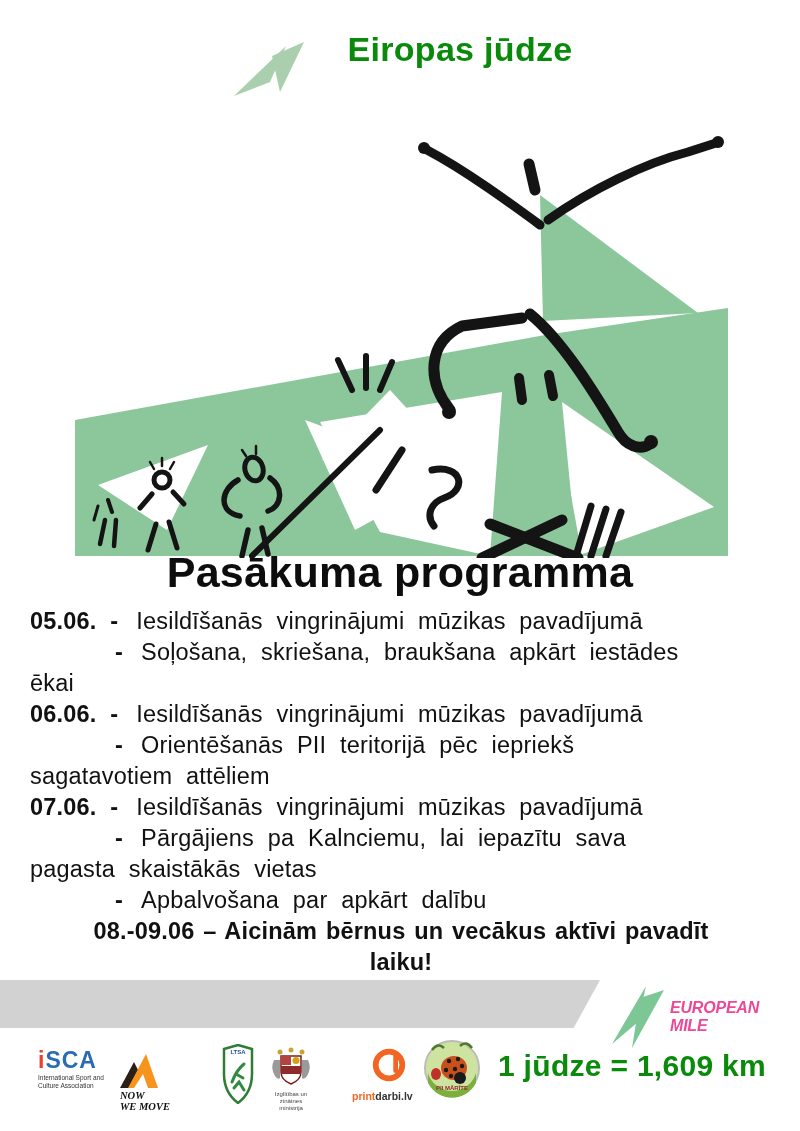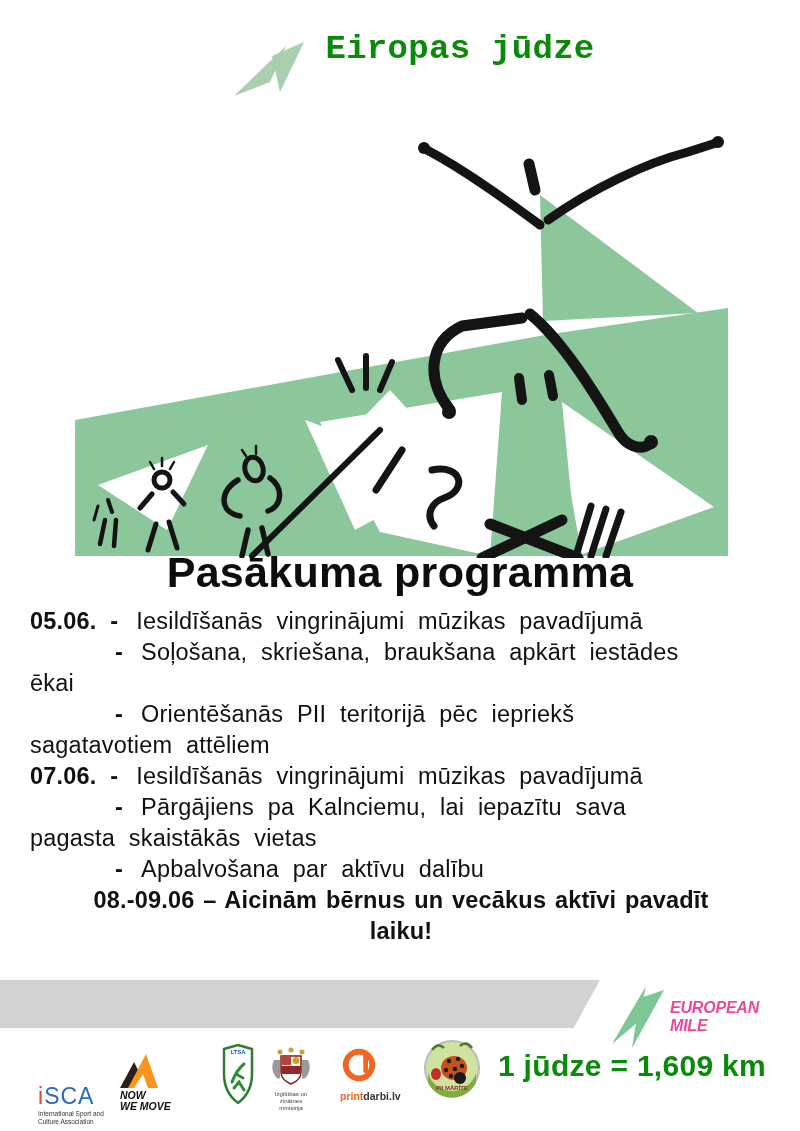"Eiropas jūdze" .titles { font-family: Liberation Mono, monospace -> none }
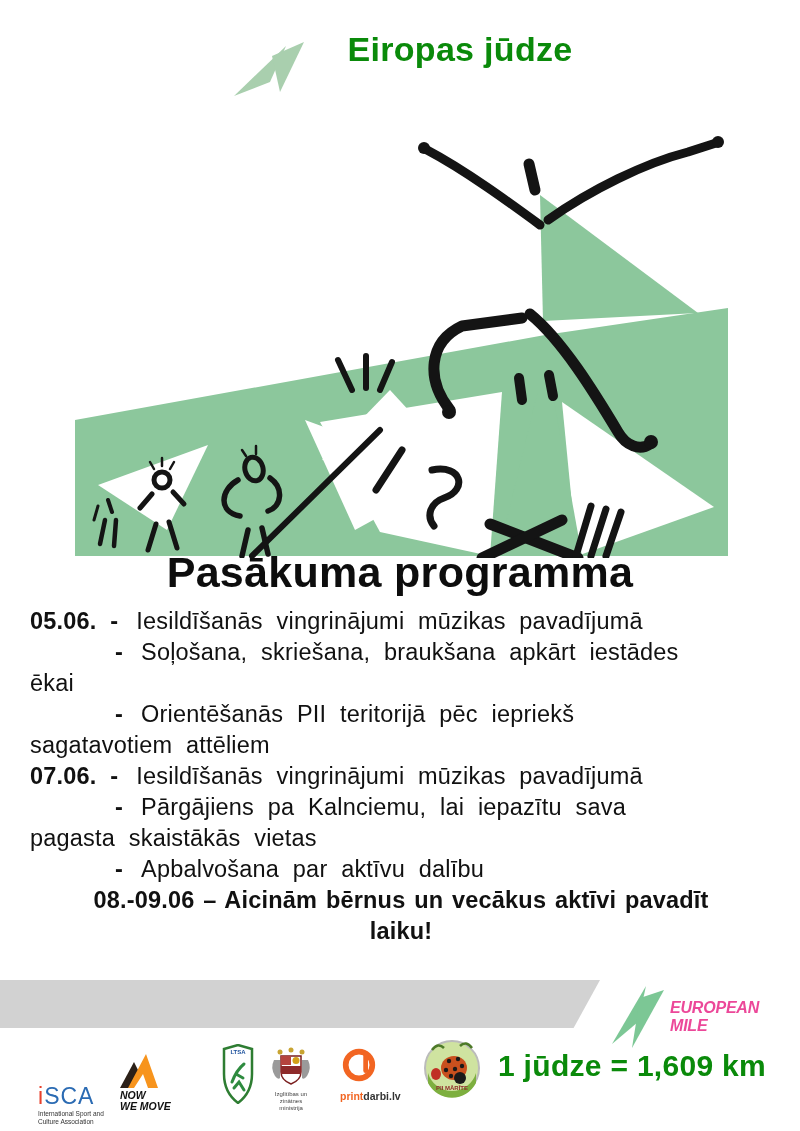"06.06. - Iesildīšanās vingrinājumi" div.pl { html: none -> <div><span>06.06. -</span><span>Iesildīšanās vingrinājumi mūzikas pavadījumā</span></div> }
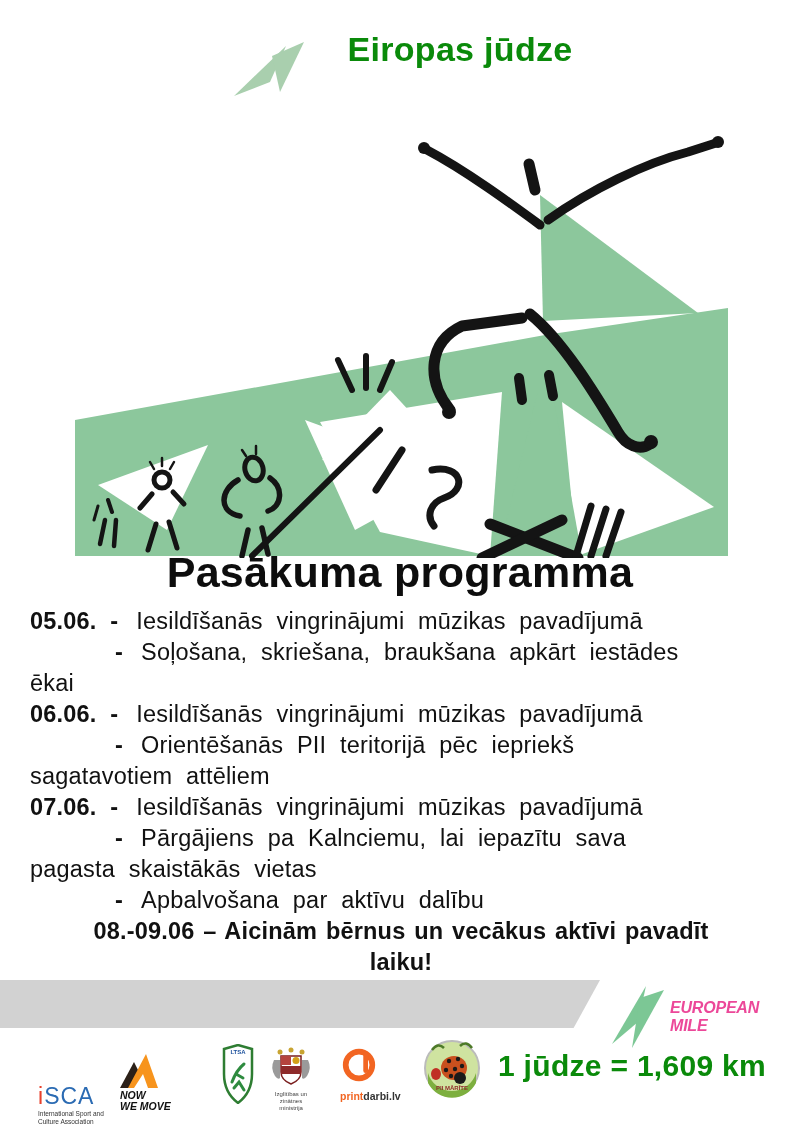"Apbalvošana par aktīvu dalību" span { text: aktīvu -> apkārt }
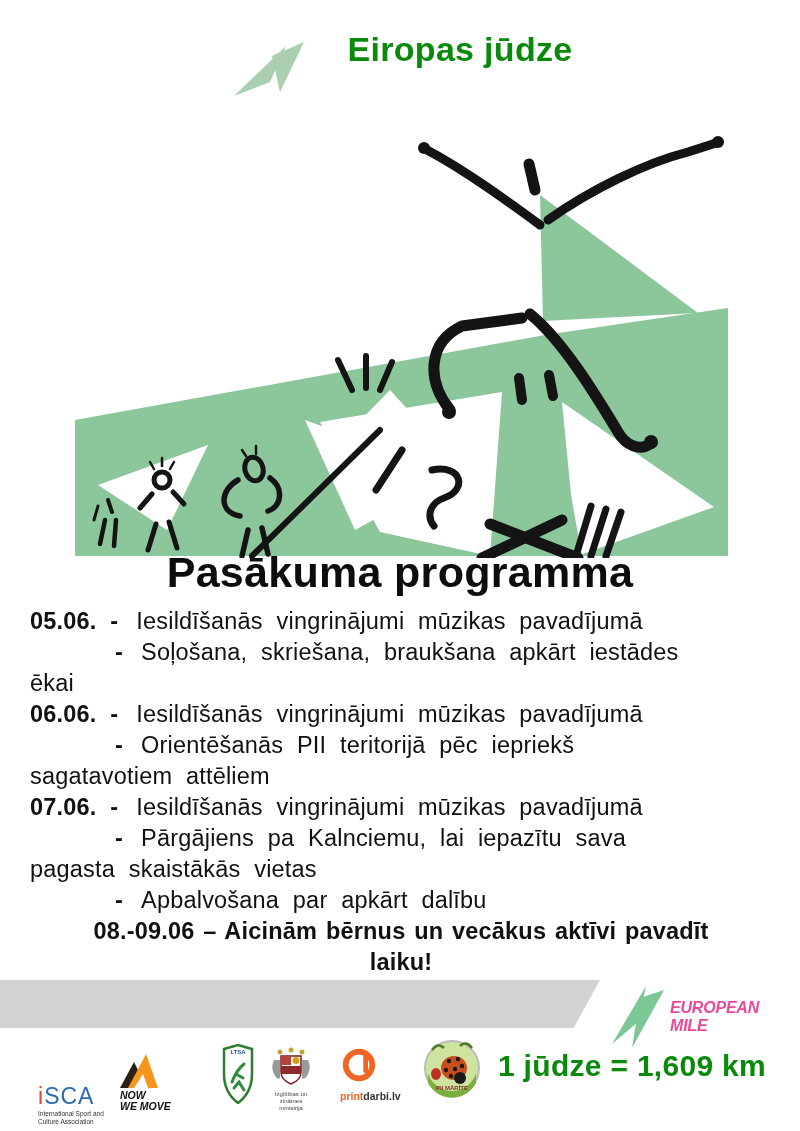"iSCA" .isca .brand { font-weight: normal -> bold; margin-top: 36px -> none }
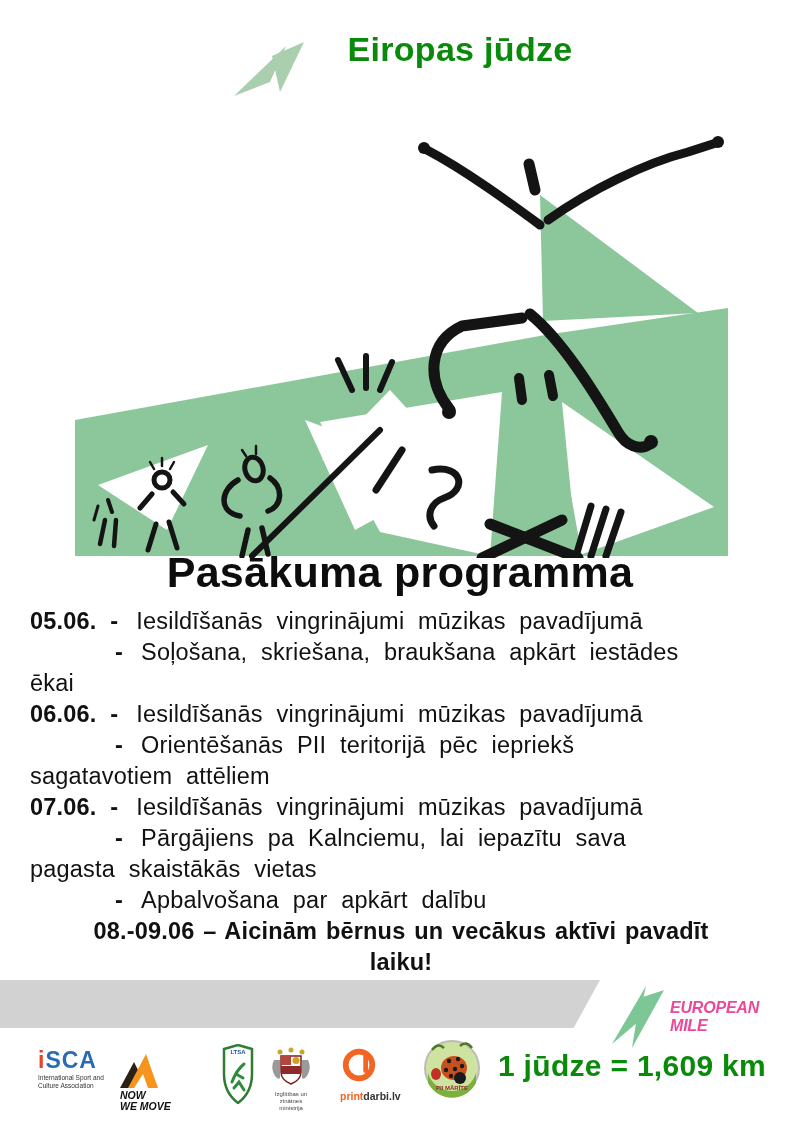"NOW" .nwm { font-family: none -> Liberation Serif, serif }
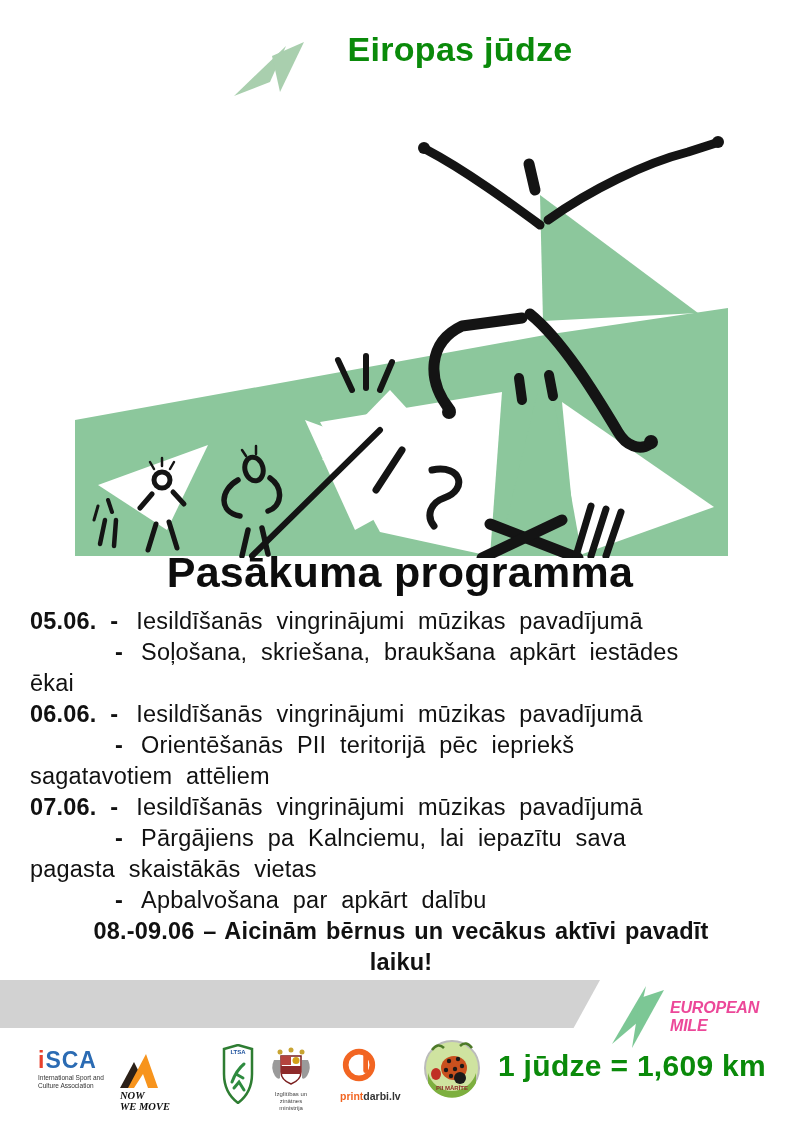"printdarbi.lv" .printd { left: 340px -> 352px; text-align: left -> right }
